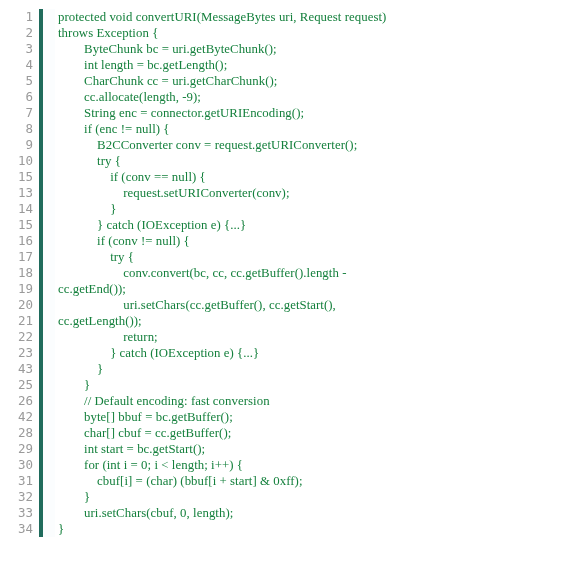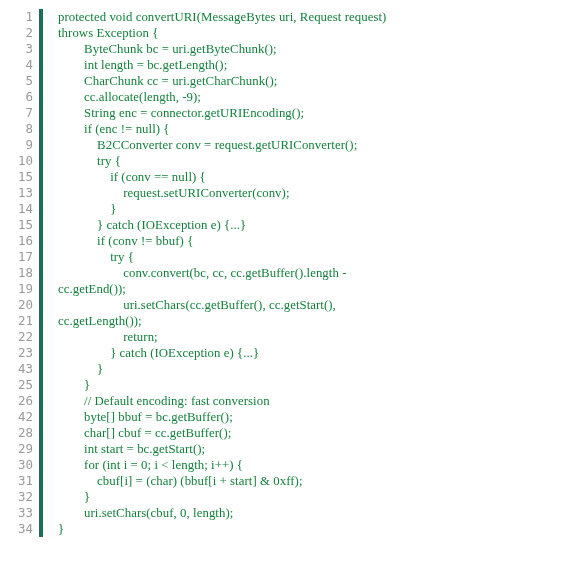"if (conv != bbuf) {" td.code-cell { text: bbuf -> null }
